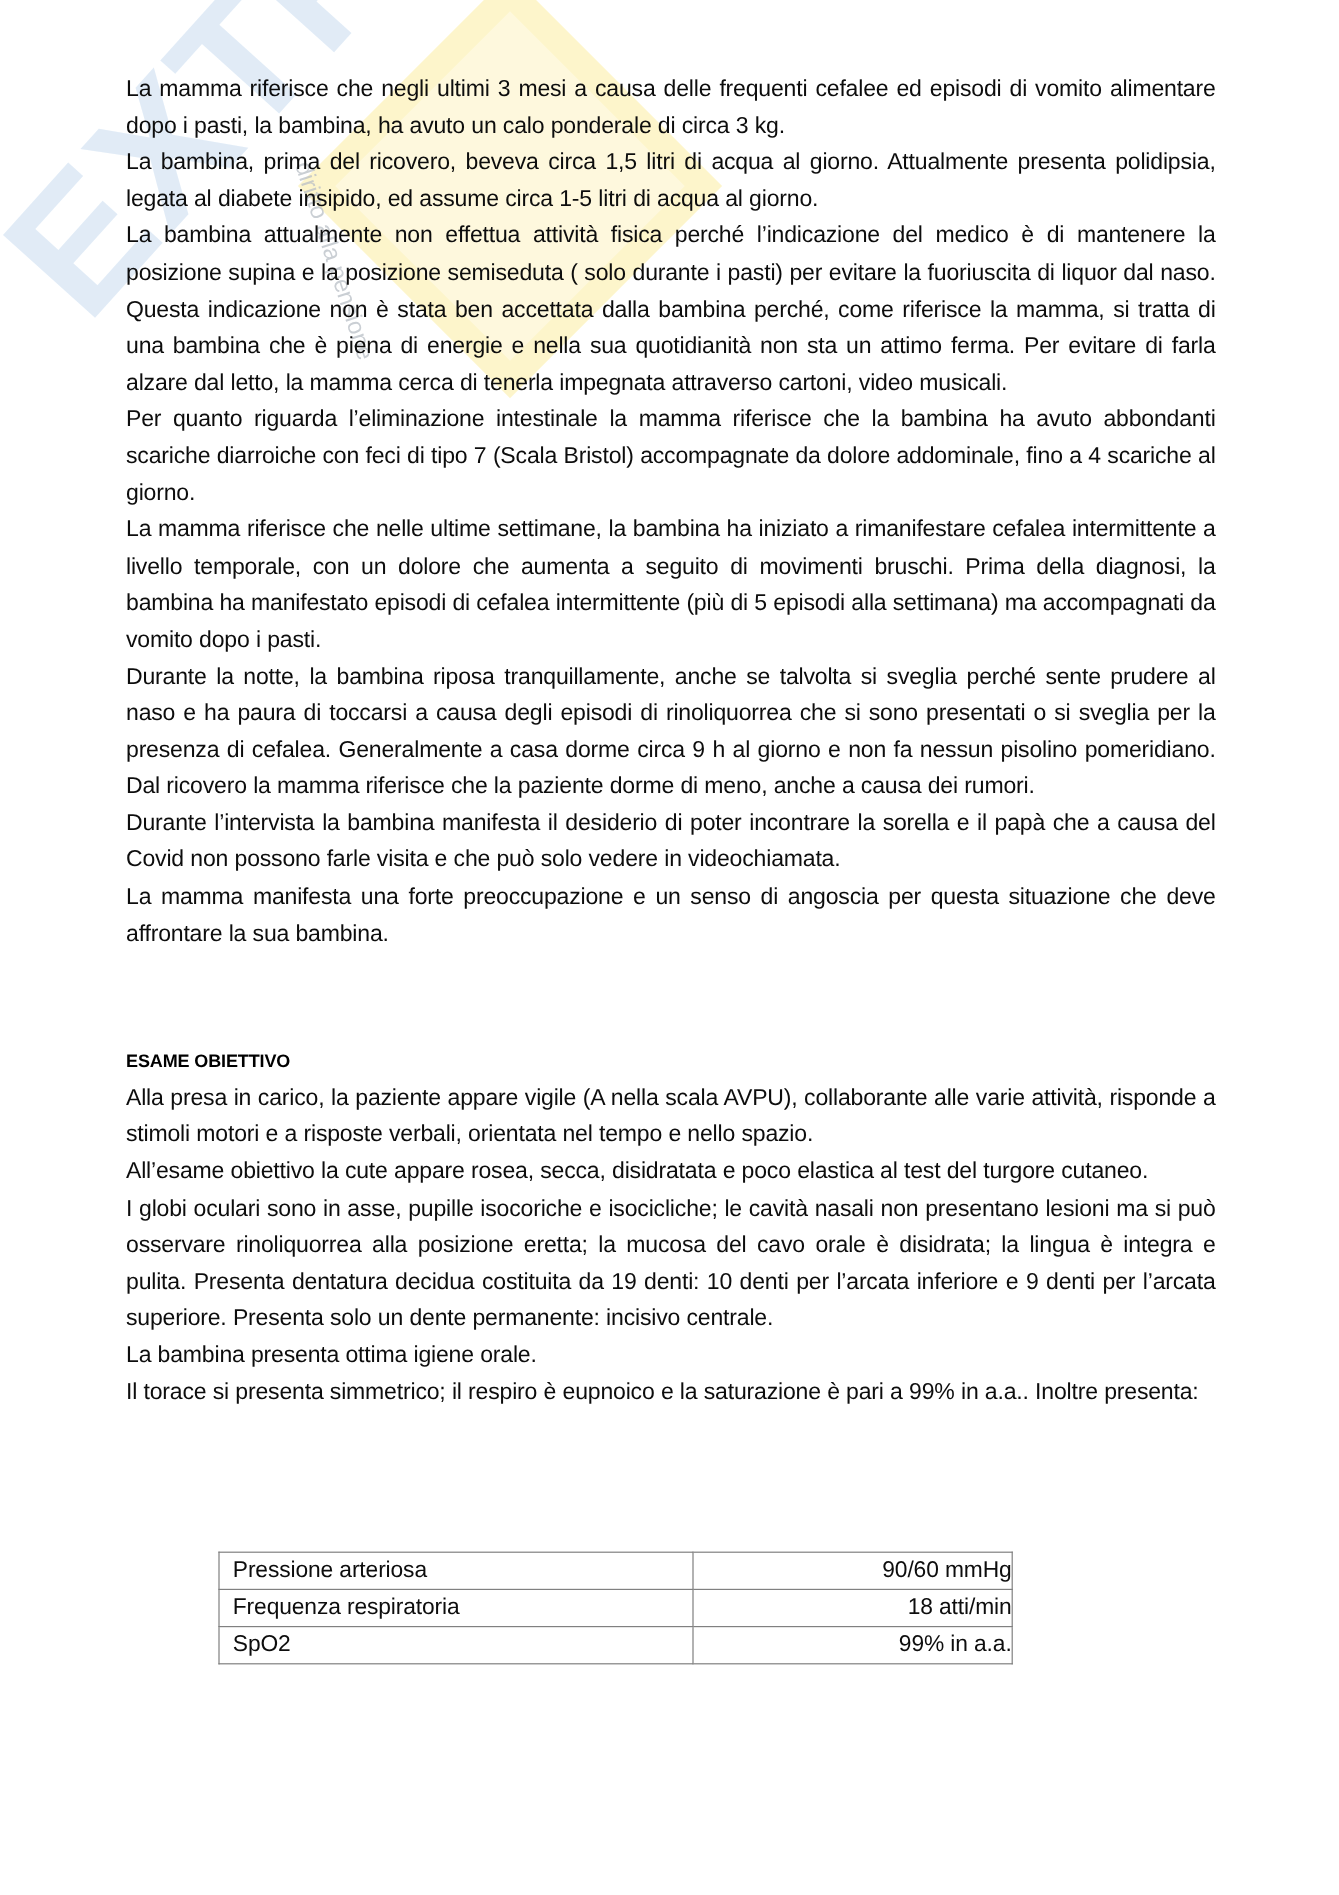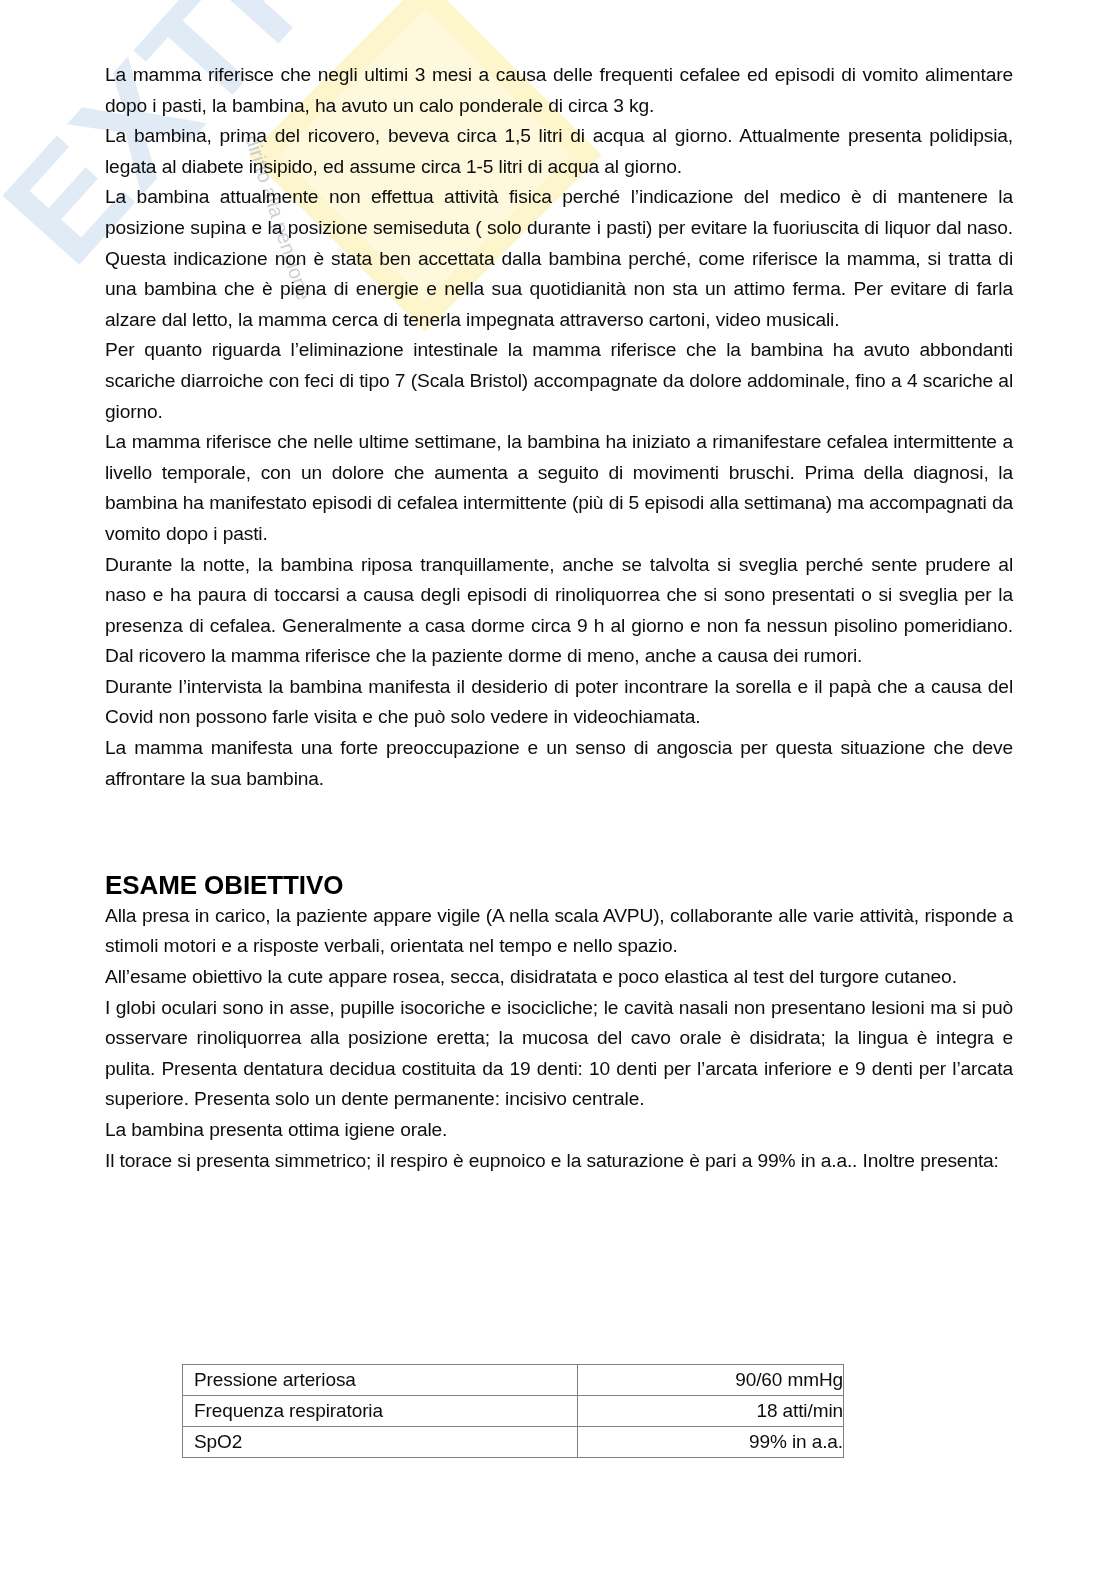"ESAME OBIETTIVO" h2.section-heading { font-size: 26px -> 15px }
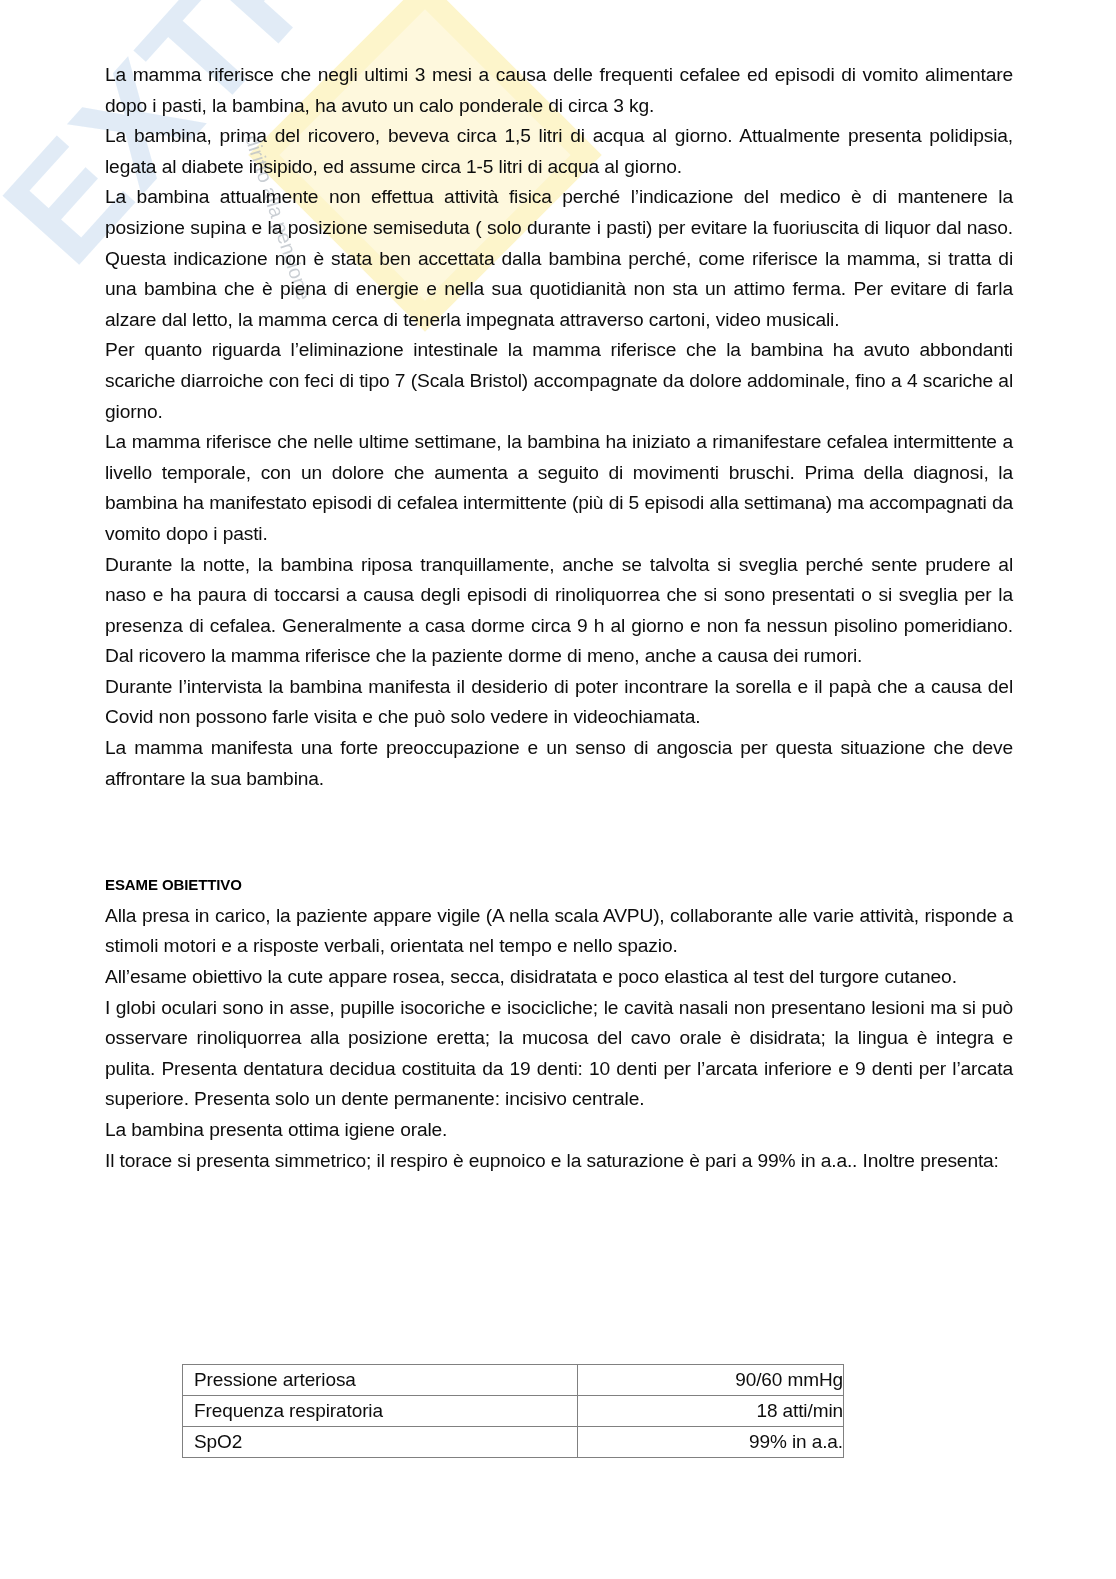"Pressione arteriosa" .vitals-wrap { top: 1364px -> 1293px }
